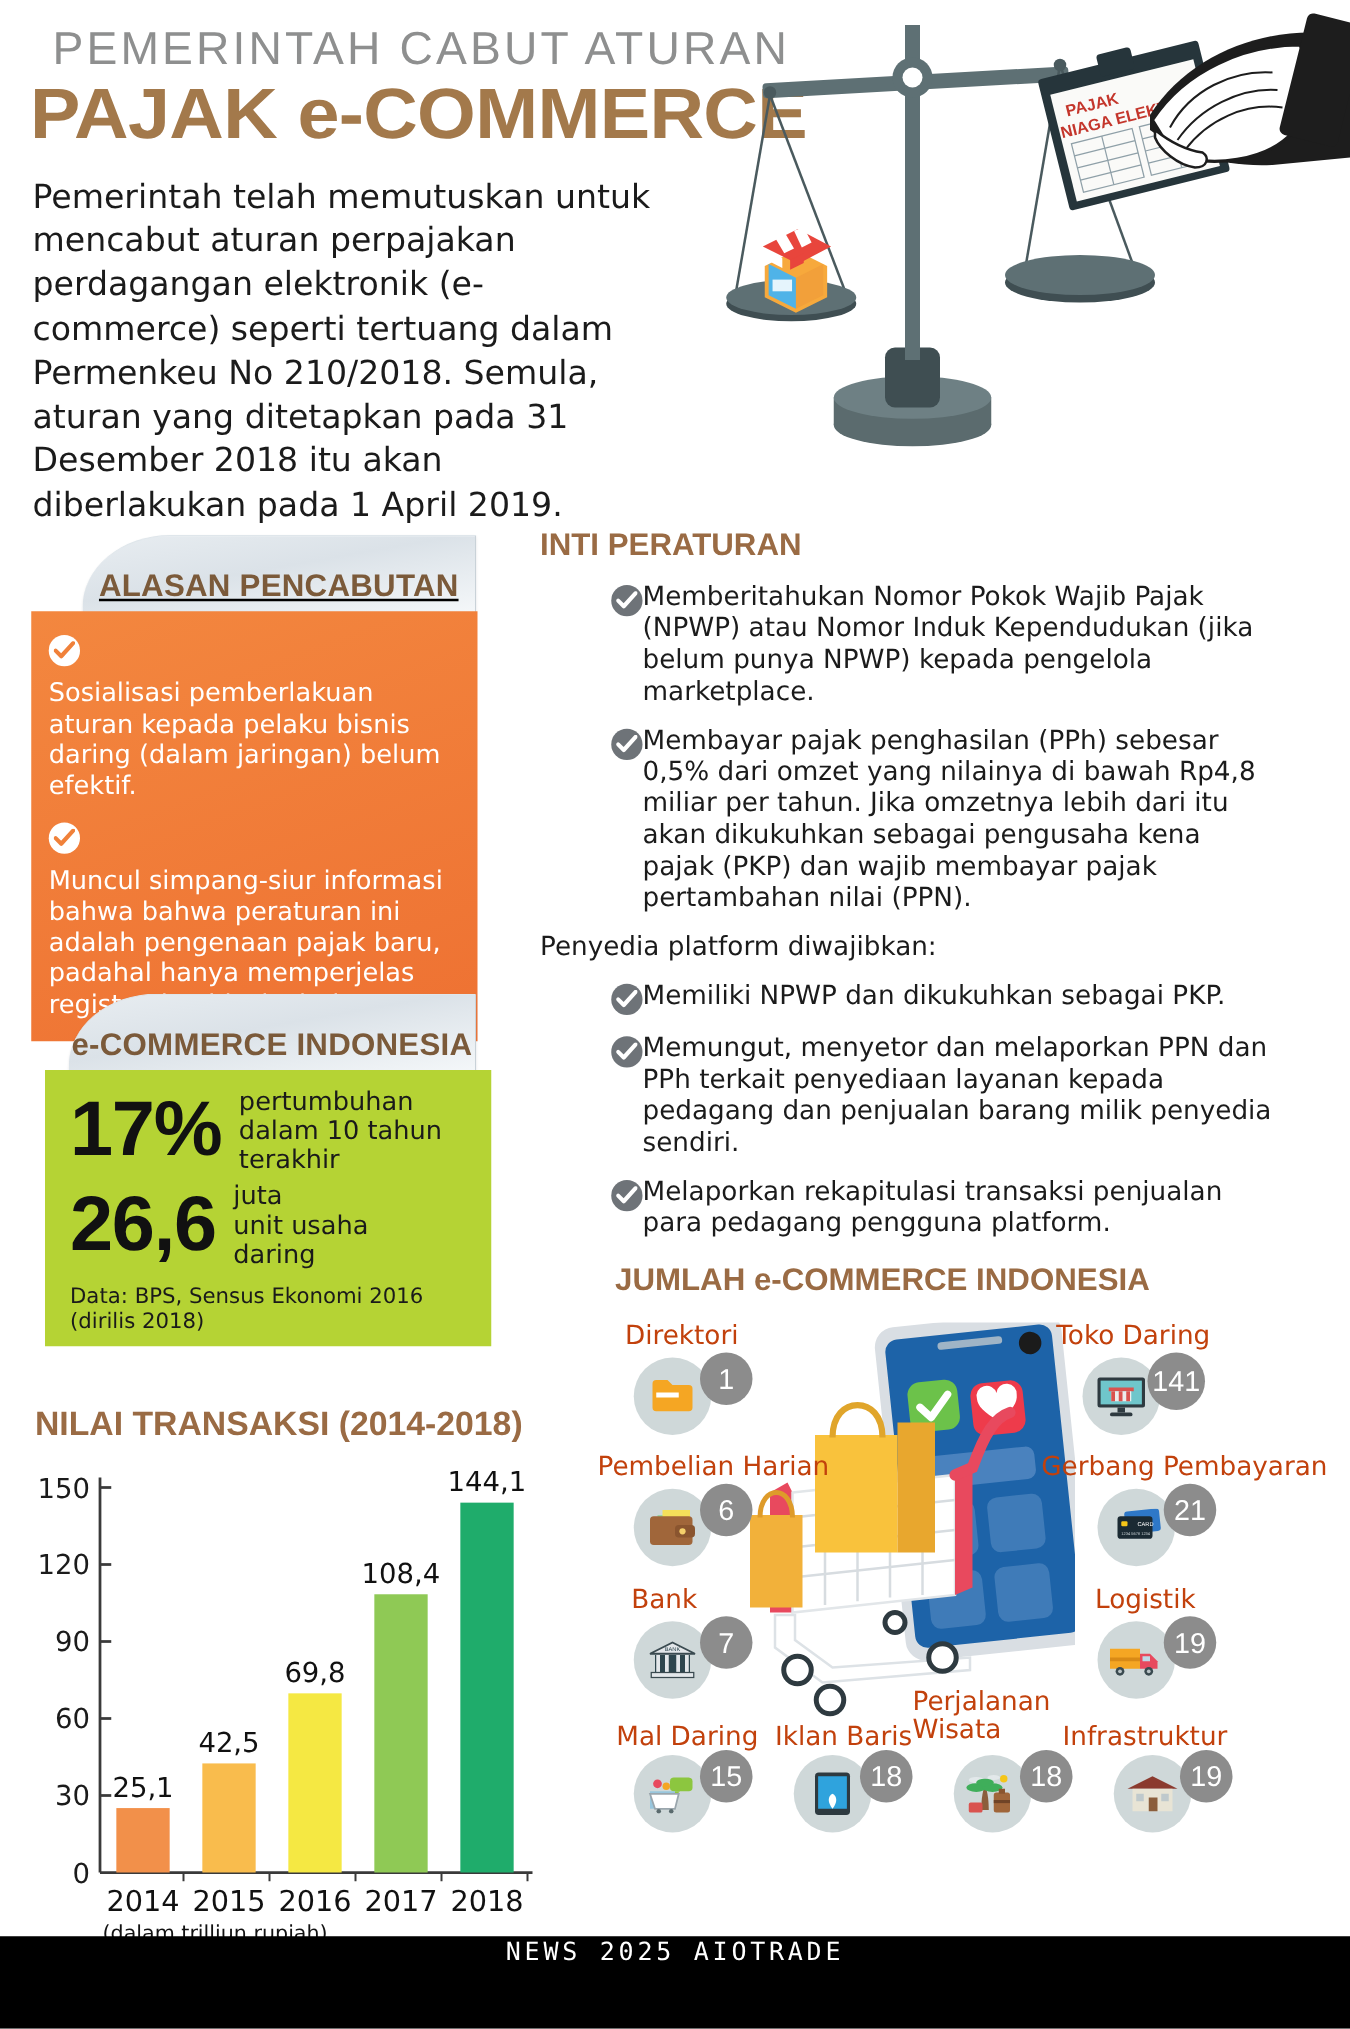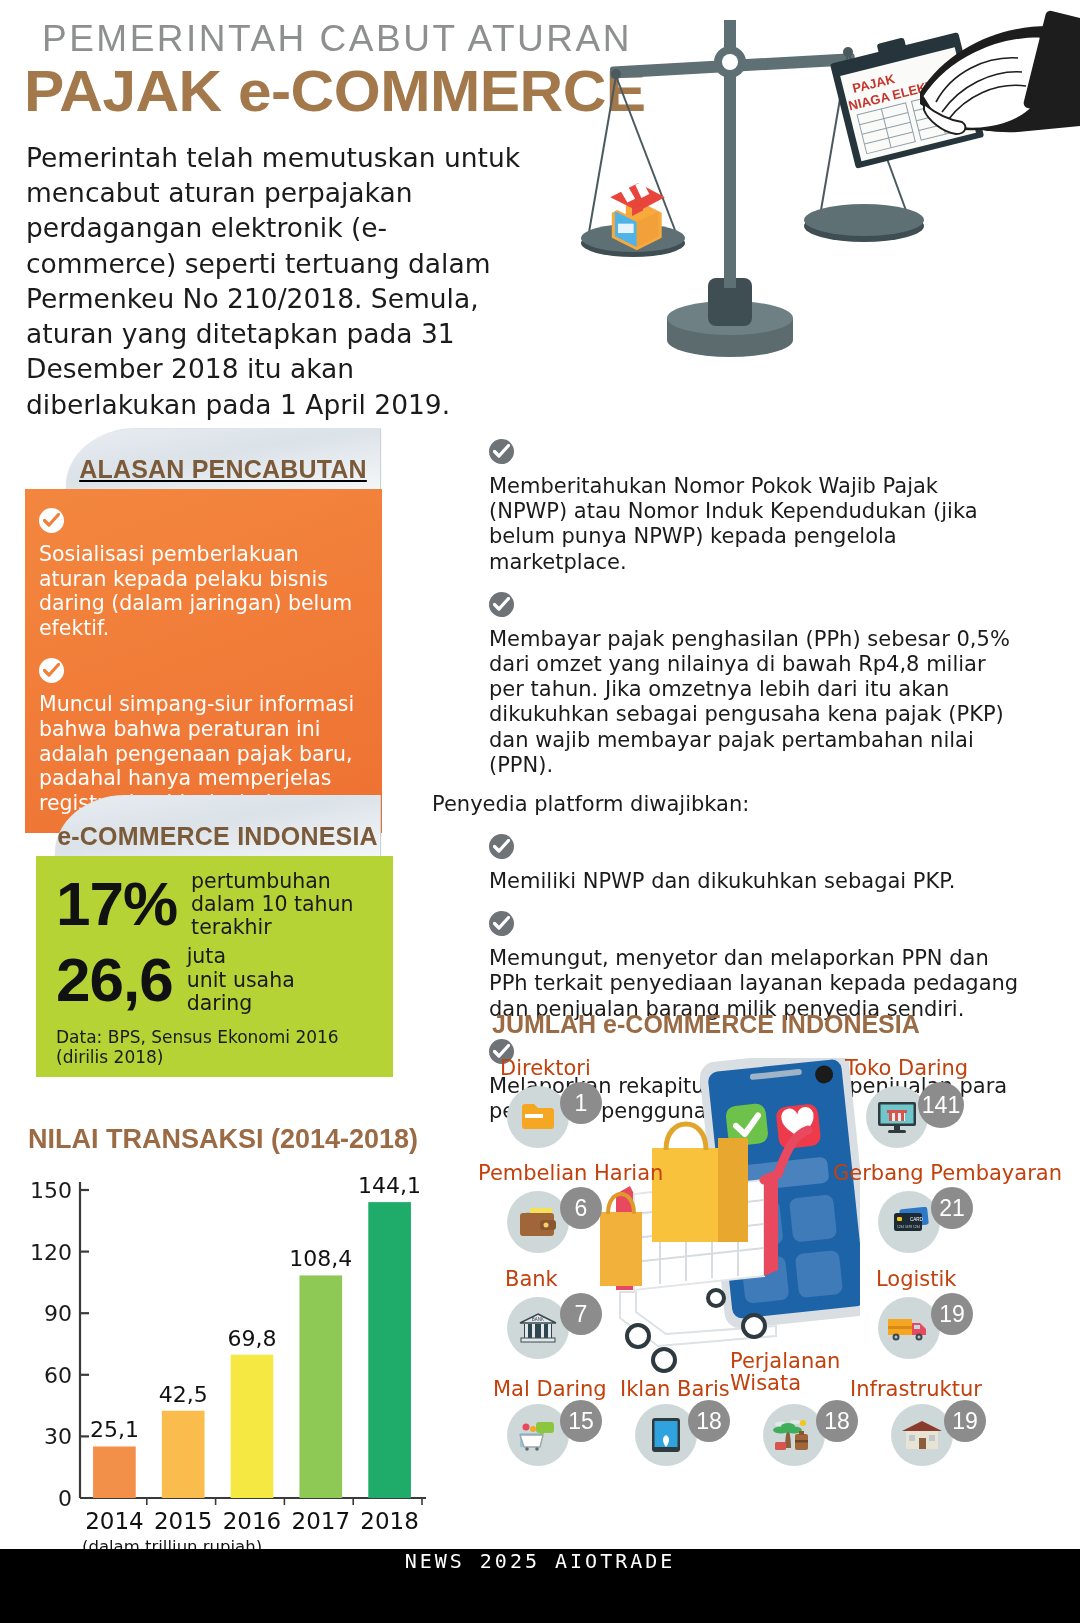"INTI PERATURAN" div.sec-title { html: none -> <div>INTI PERATURAN</div> }
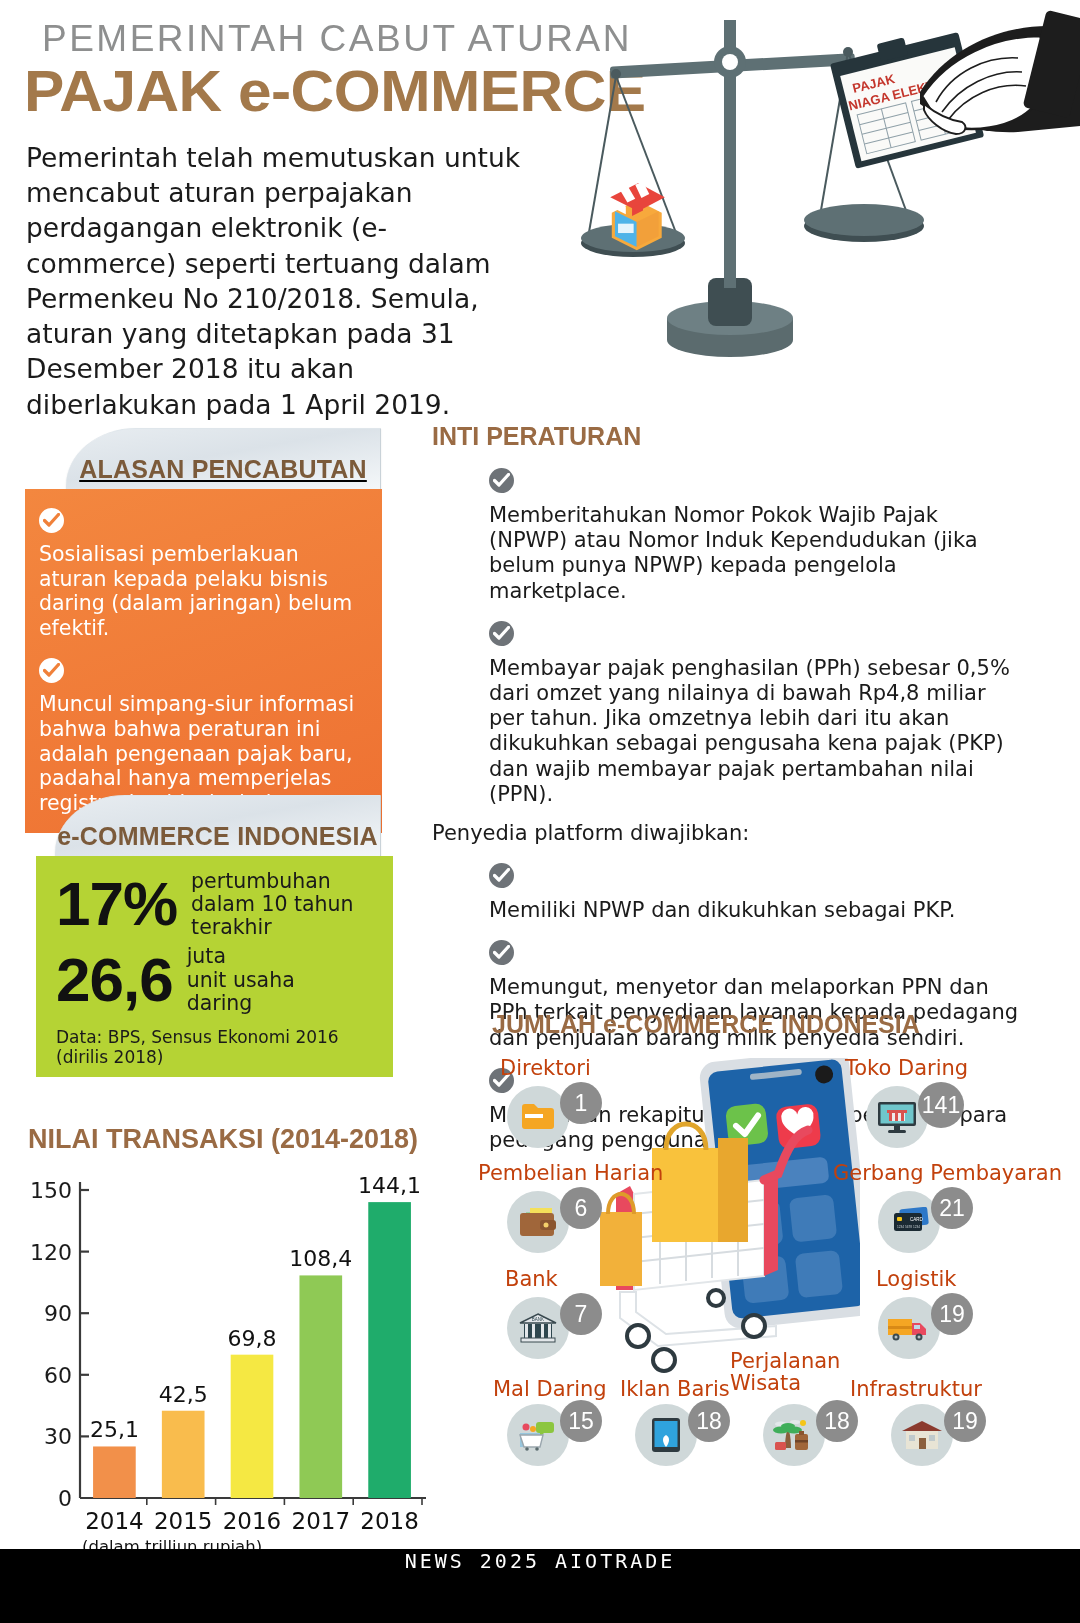"Memberitahukan Nomor Pokok Wajib Pajak" .rb { flex-direction: column -> none; gap: 10px -> none }
